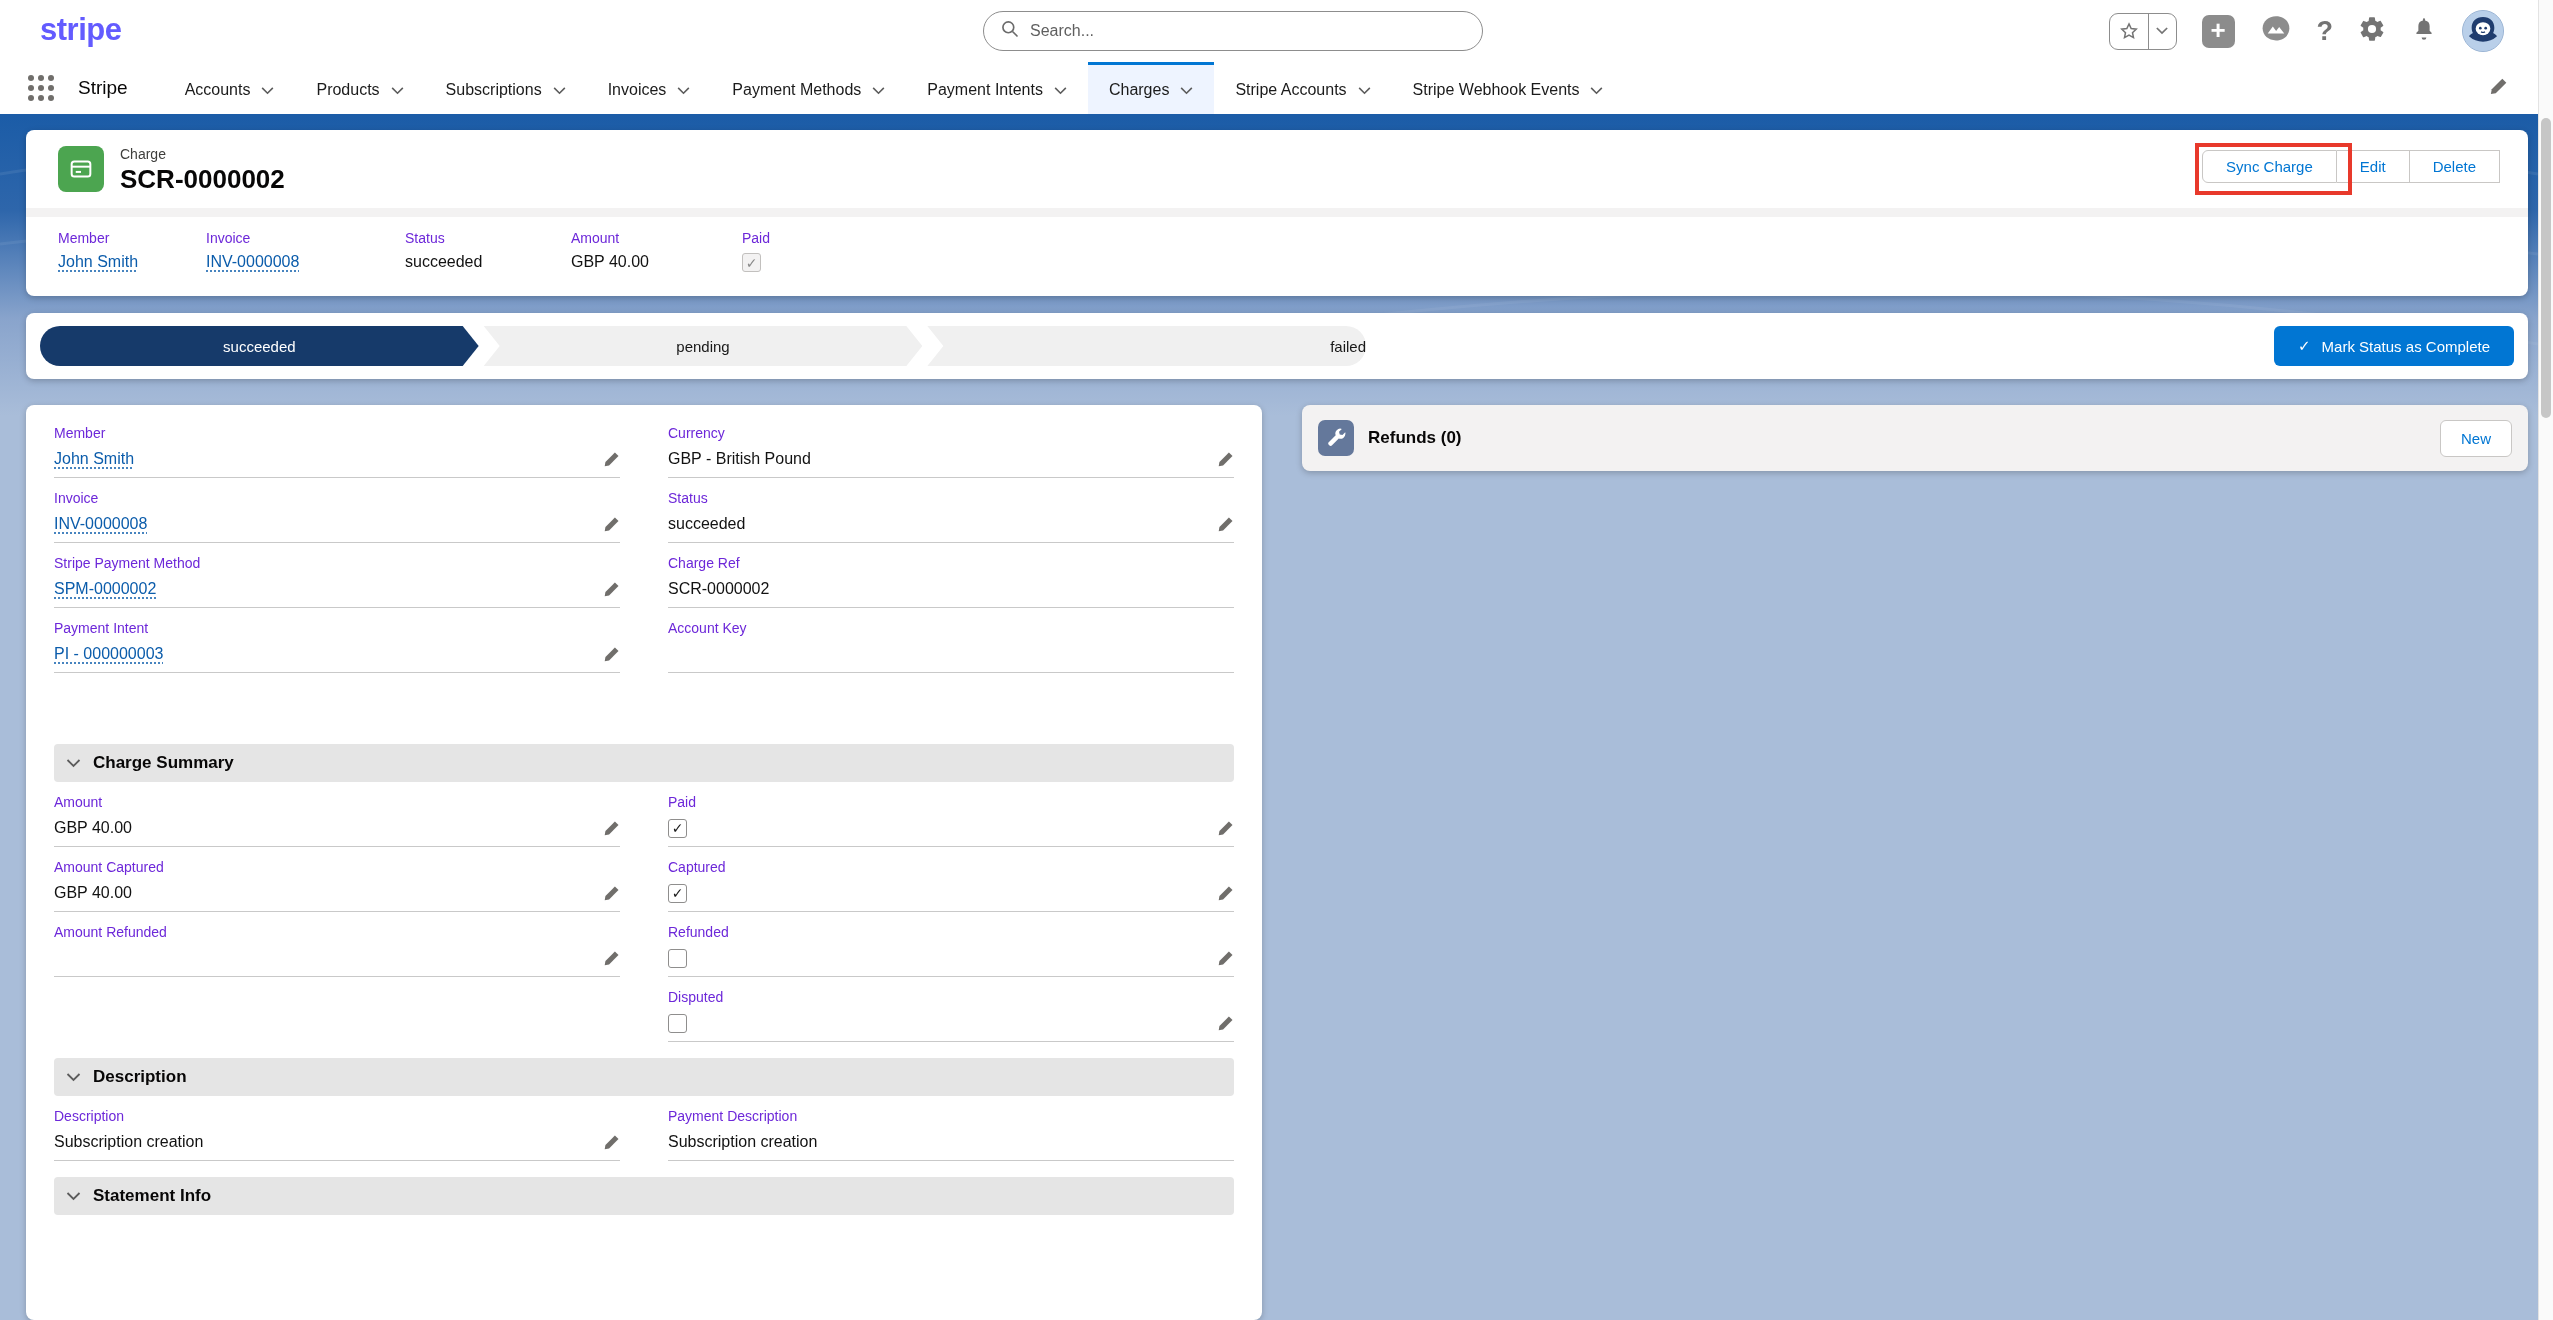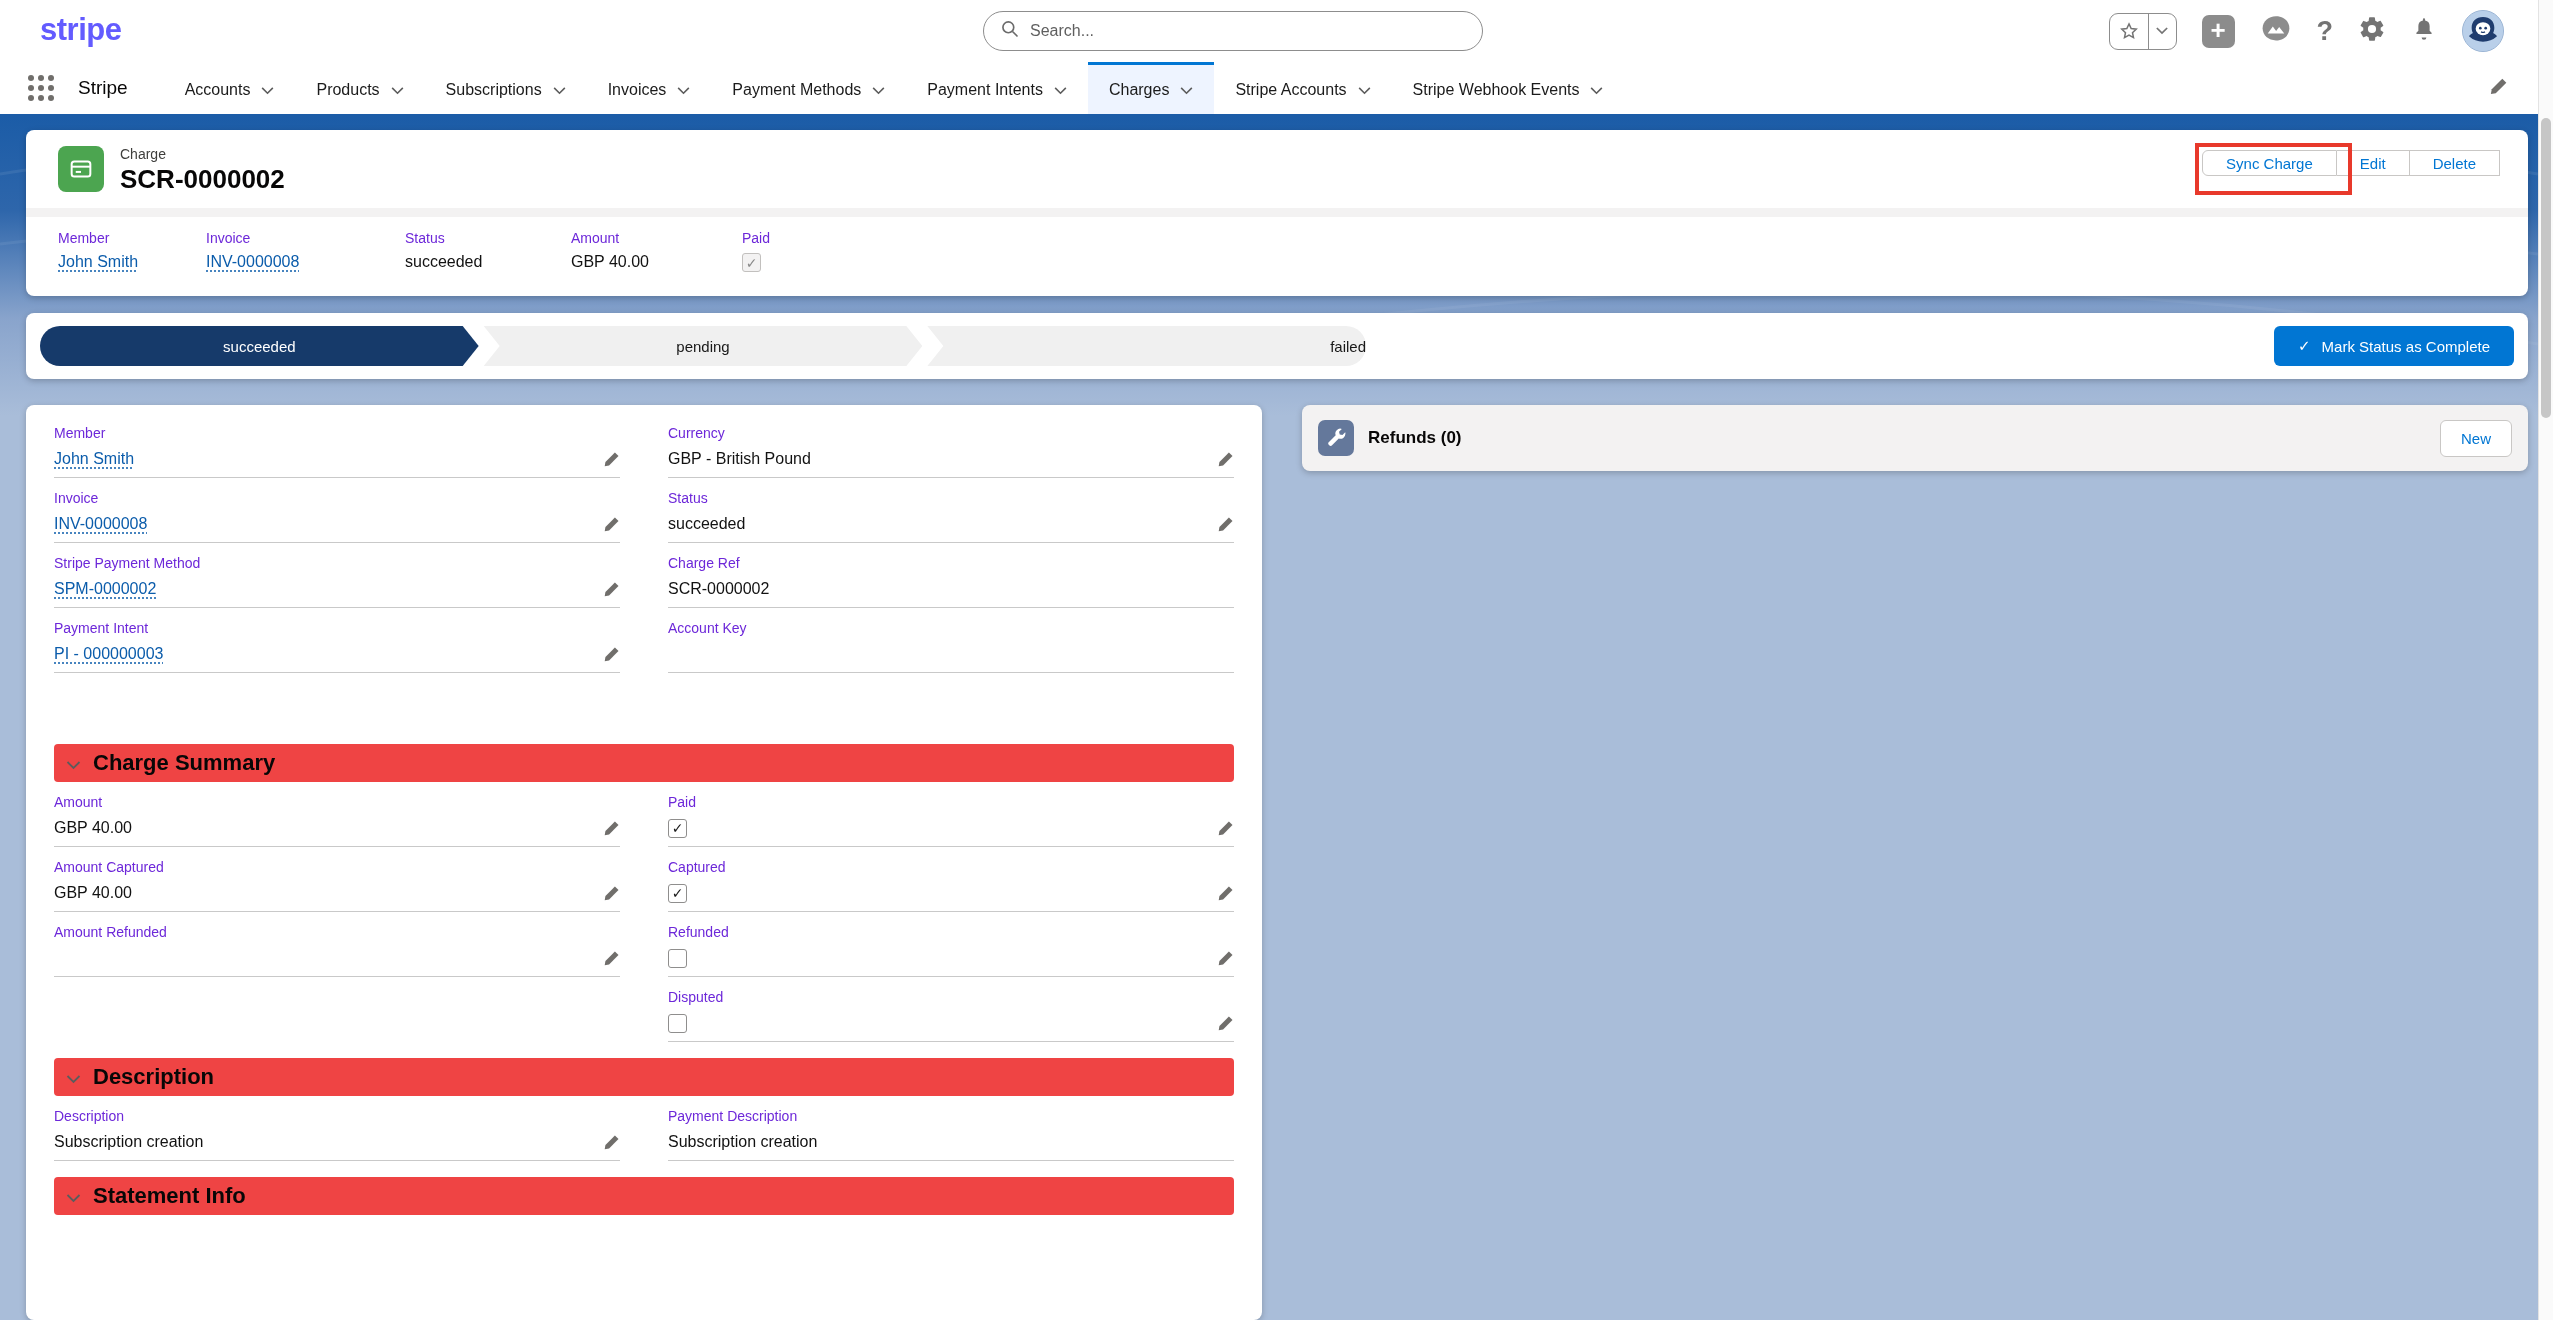"Sync Charge" .actions { height: 26px -> 33px }
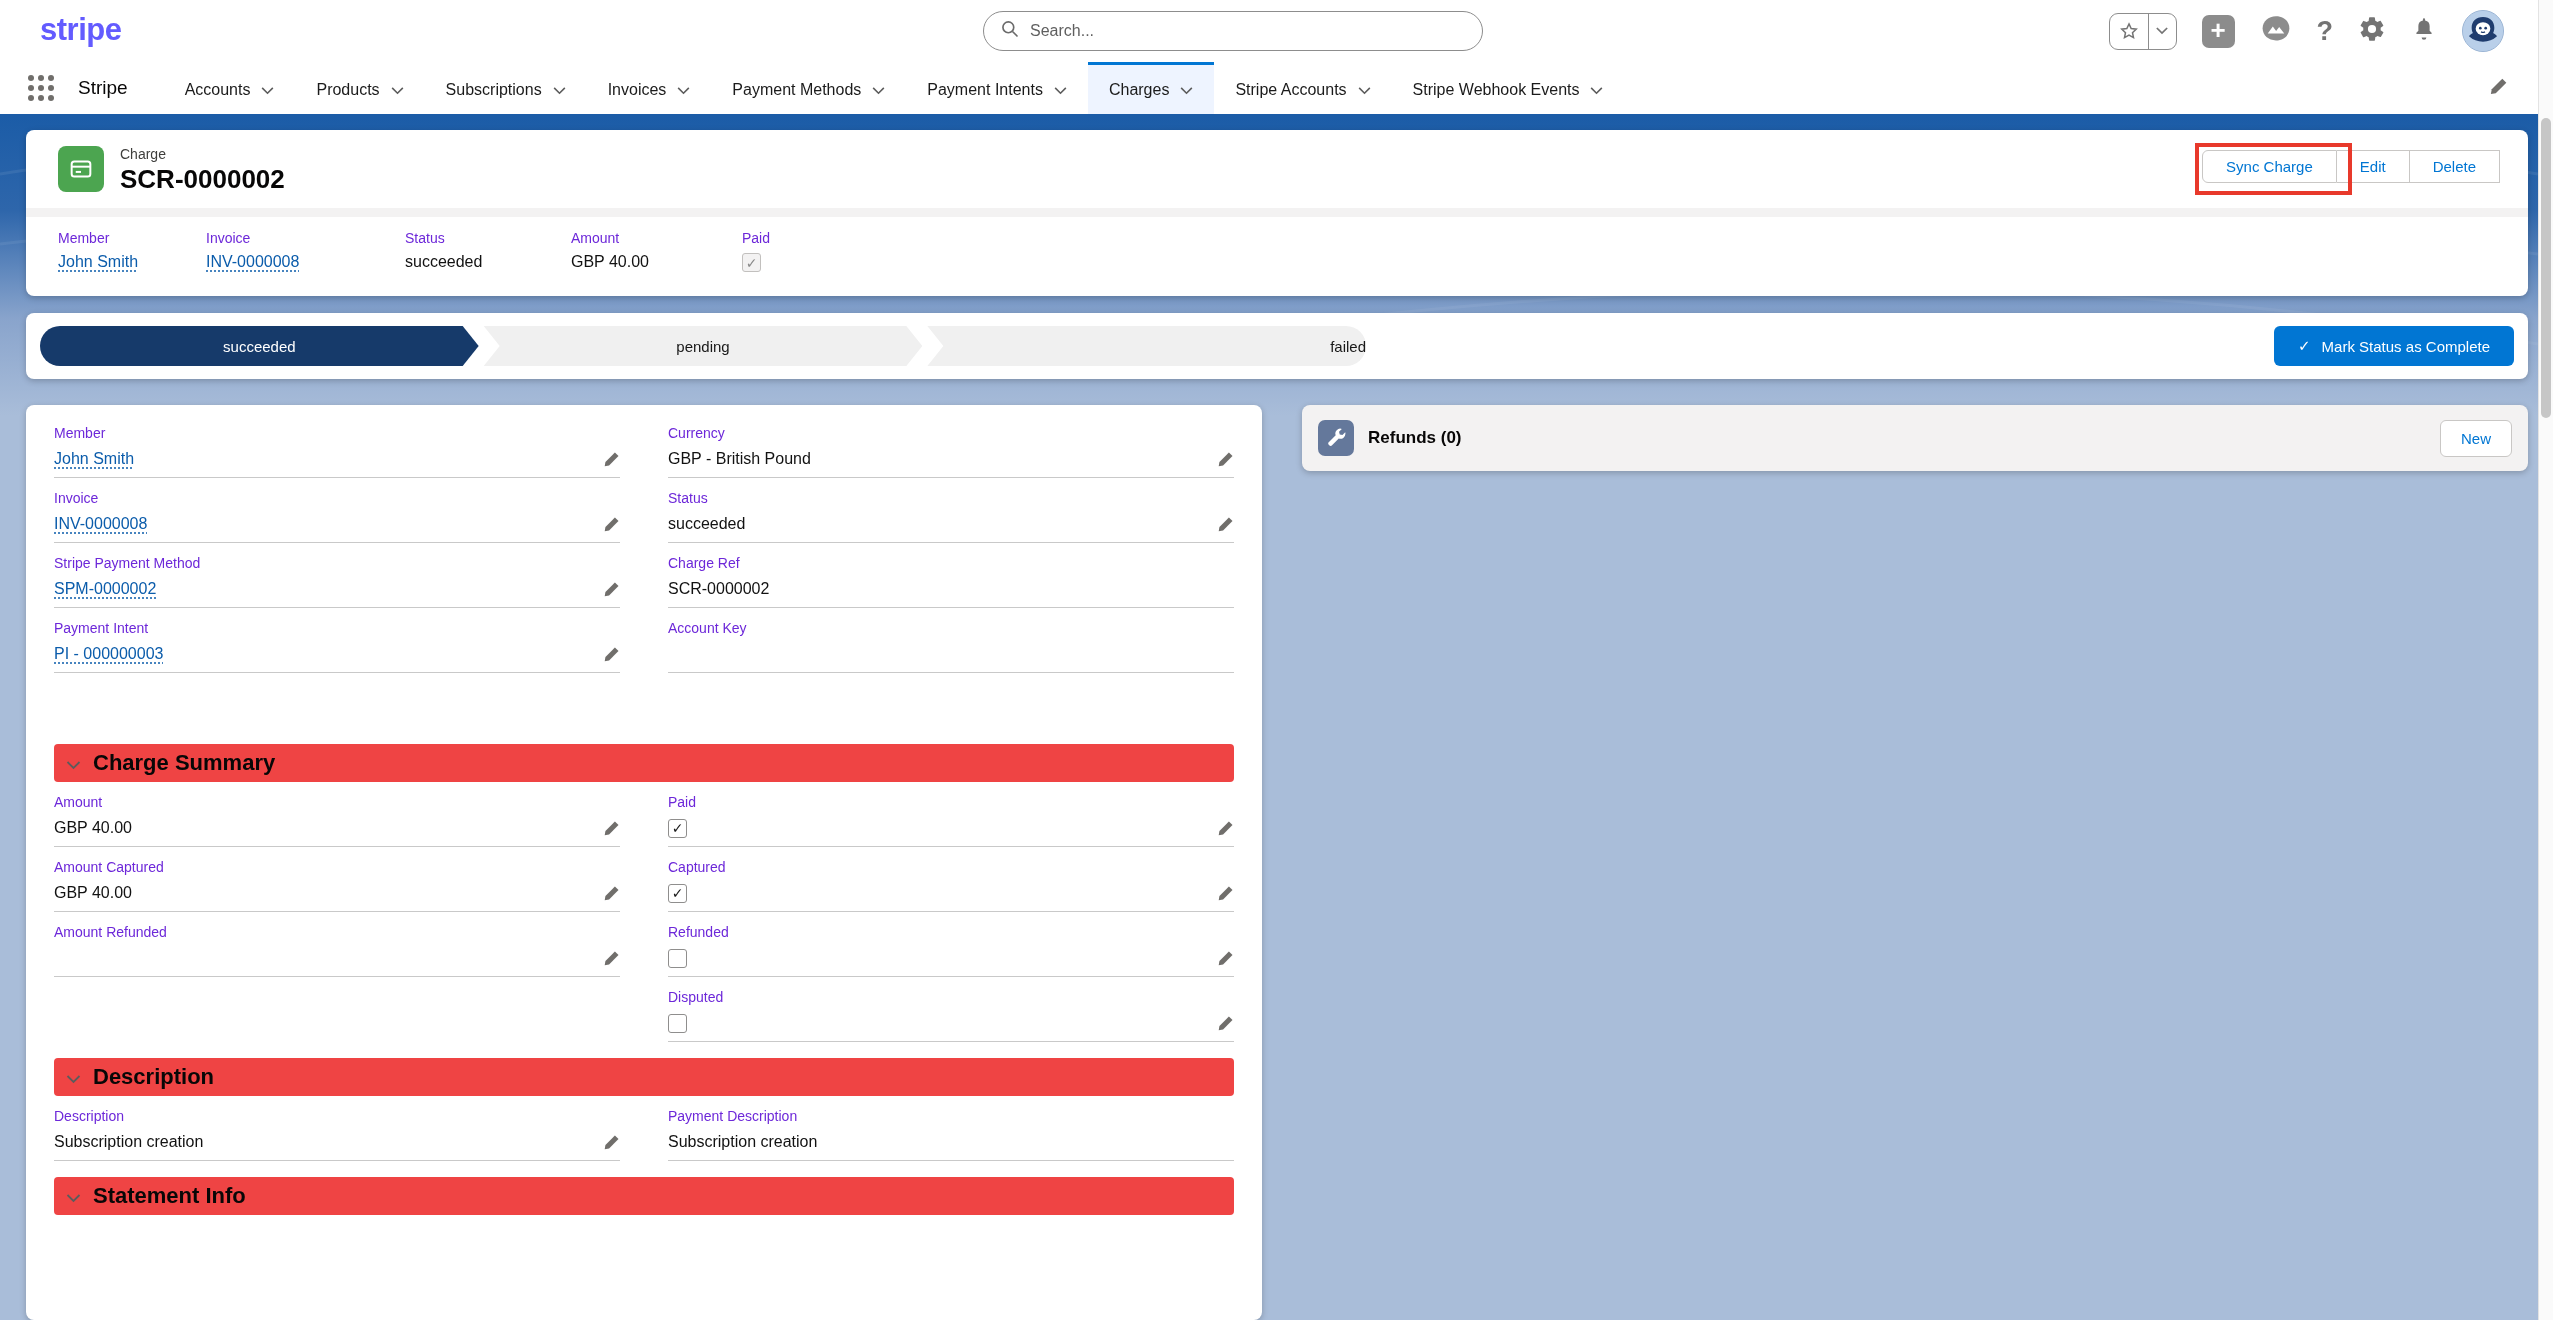"Charge Summary" .sec-hdr { background: #ef4444 -> #e5e5e5; font-size: 22px -> 17px }
